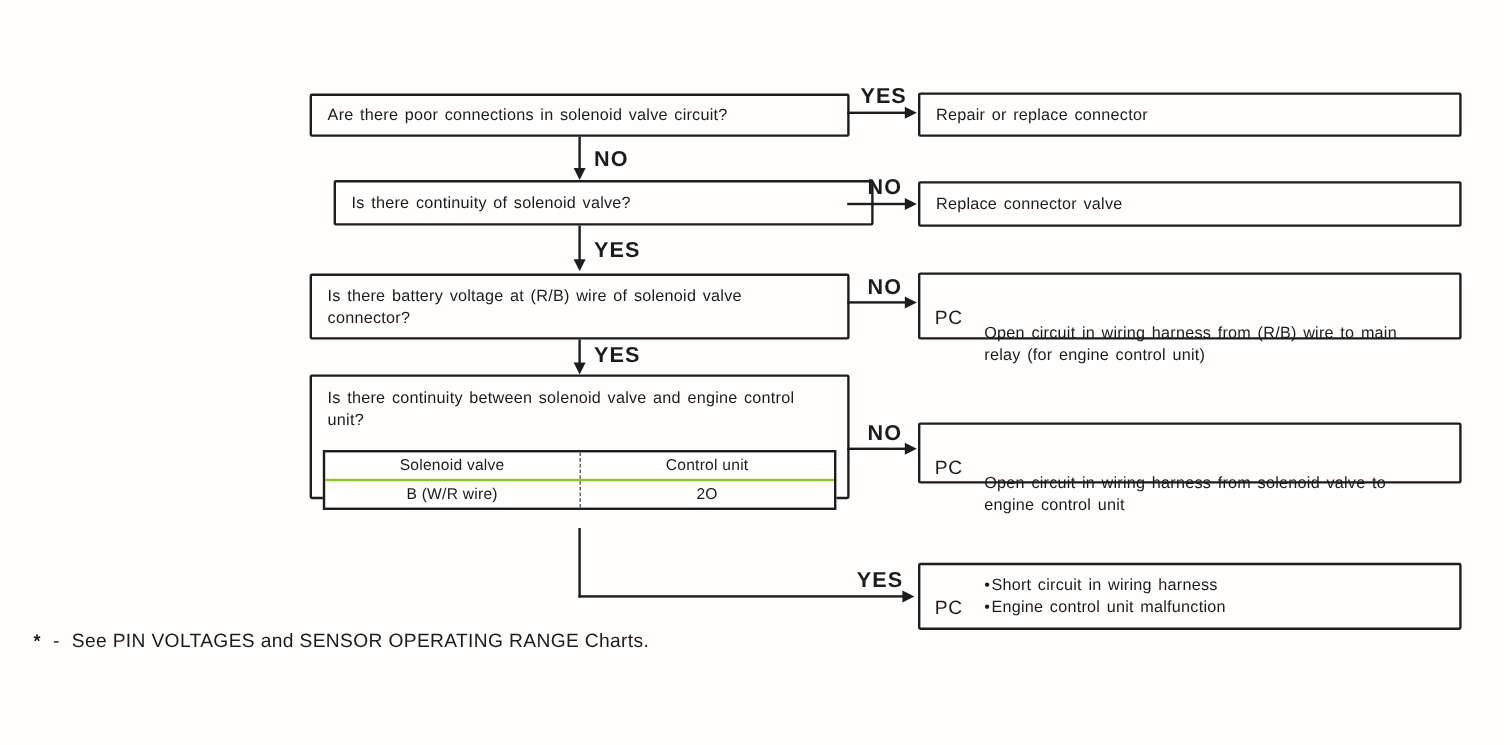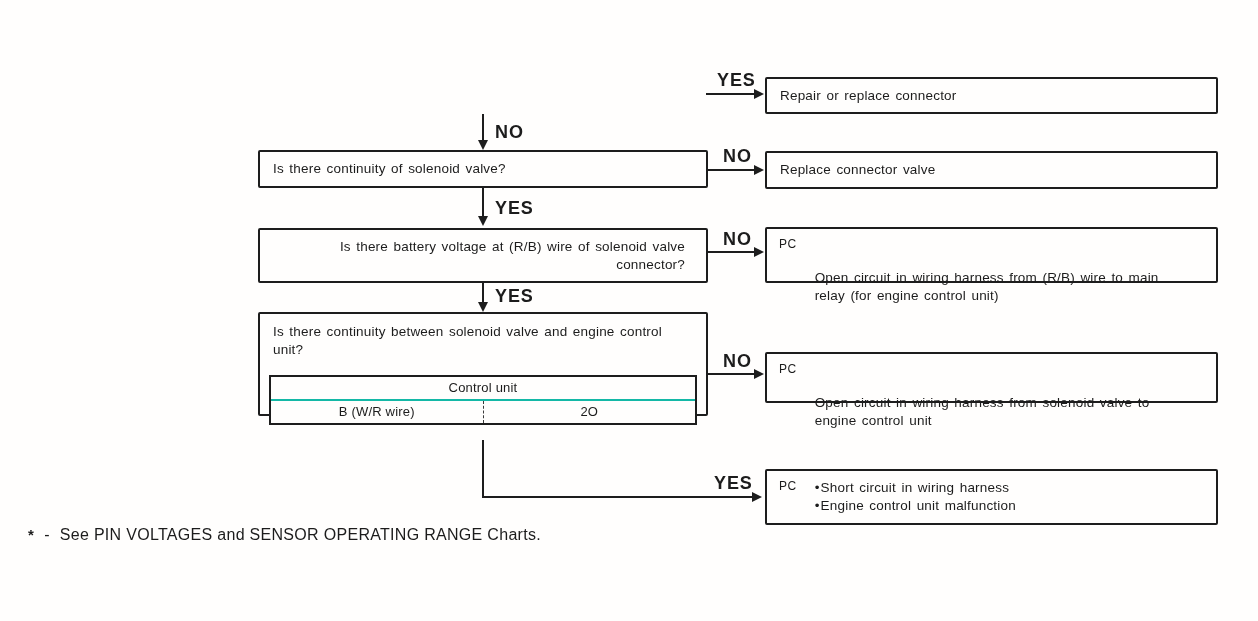"Are there poor connections in" div.box { html: none -> <div> <span>Are there poor connections in solenoid valve circuit?</span> </div> }
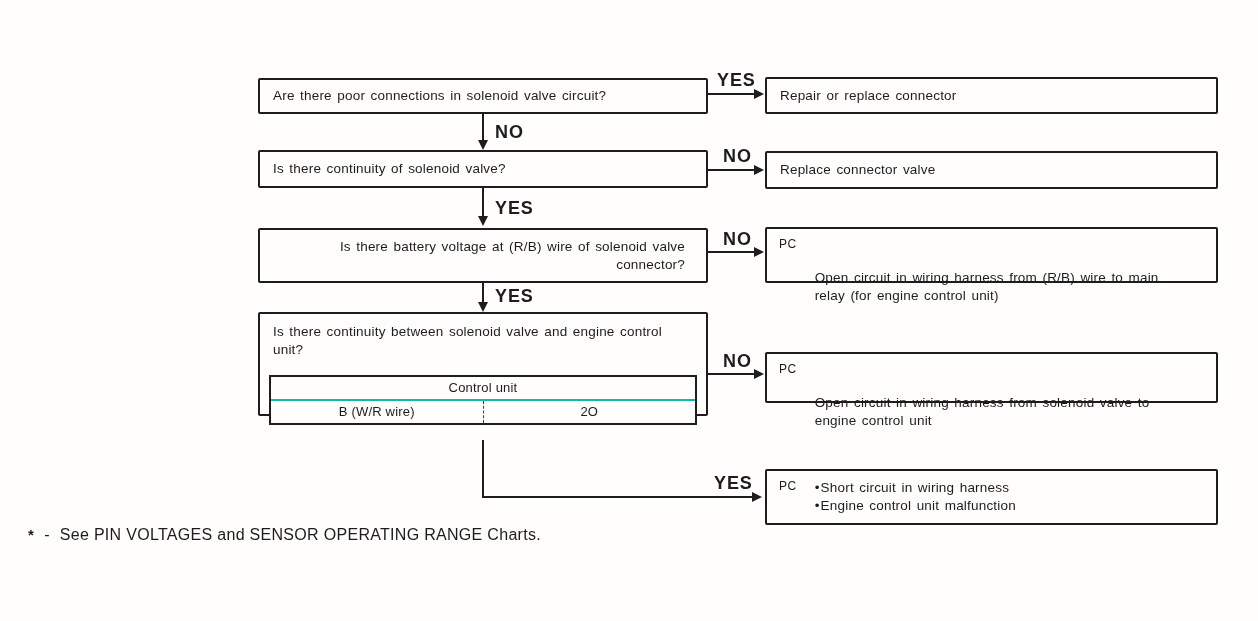"Is there continuity of solenoid" div.box { margin-left: none -> 20px }
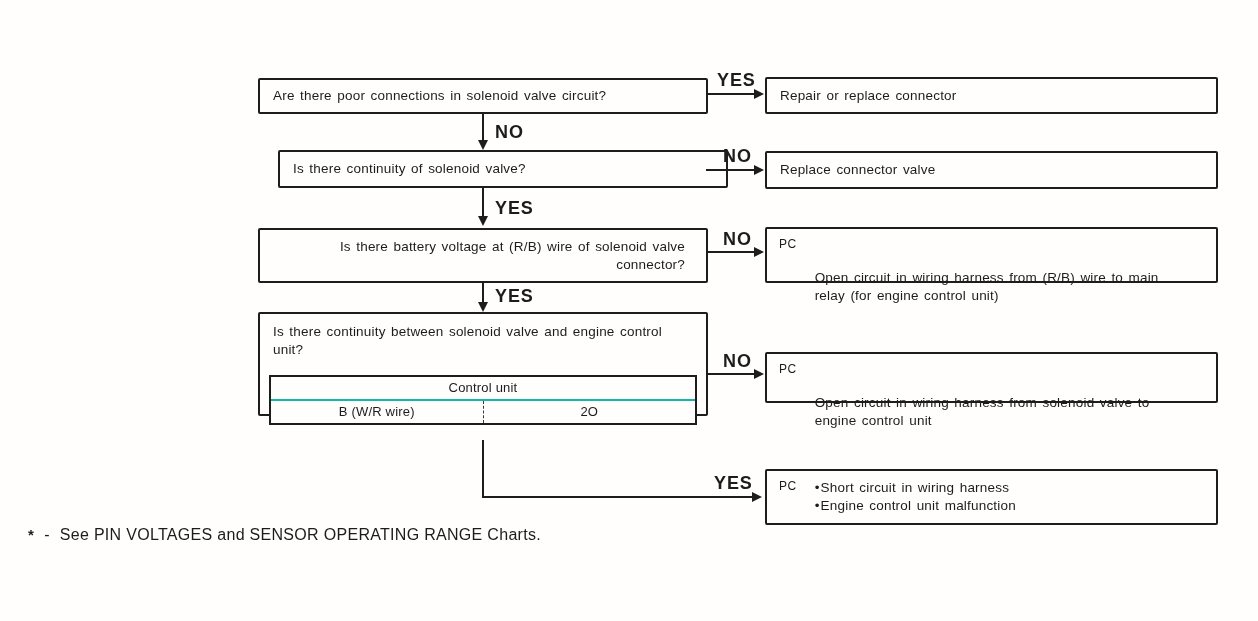"Is there battery voltage at" div.box { text-align: right -> none }
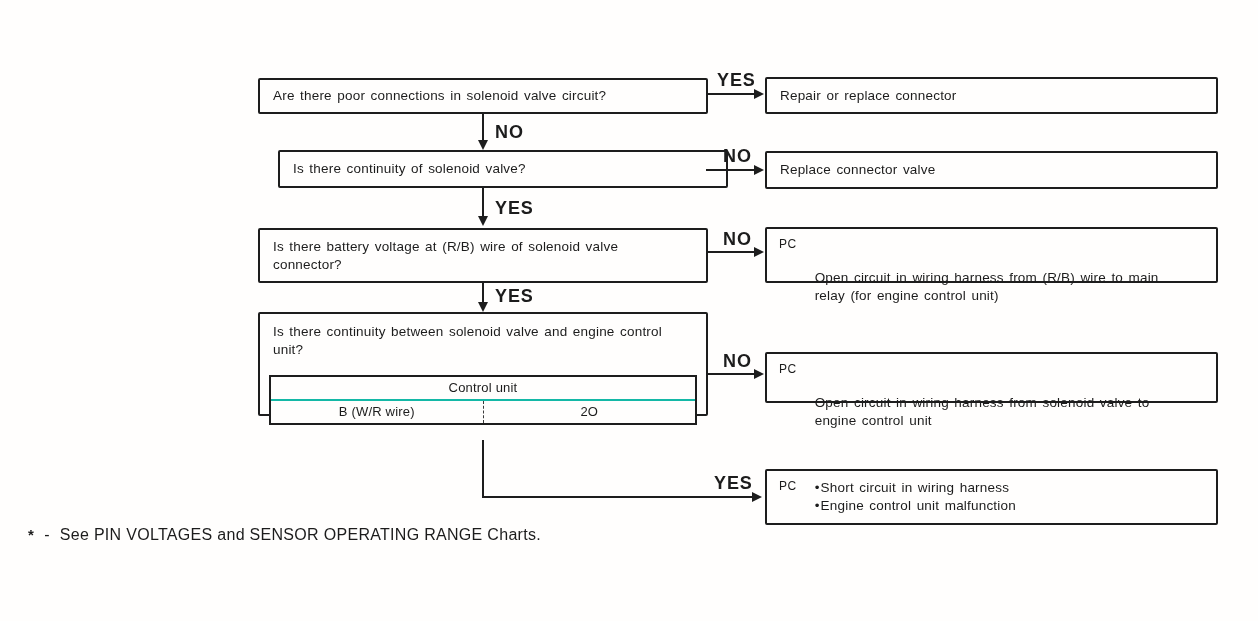"PC" .pc-label { font-size: 12px -> 16px; margin-top: none -> 20px }
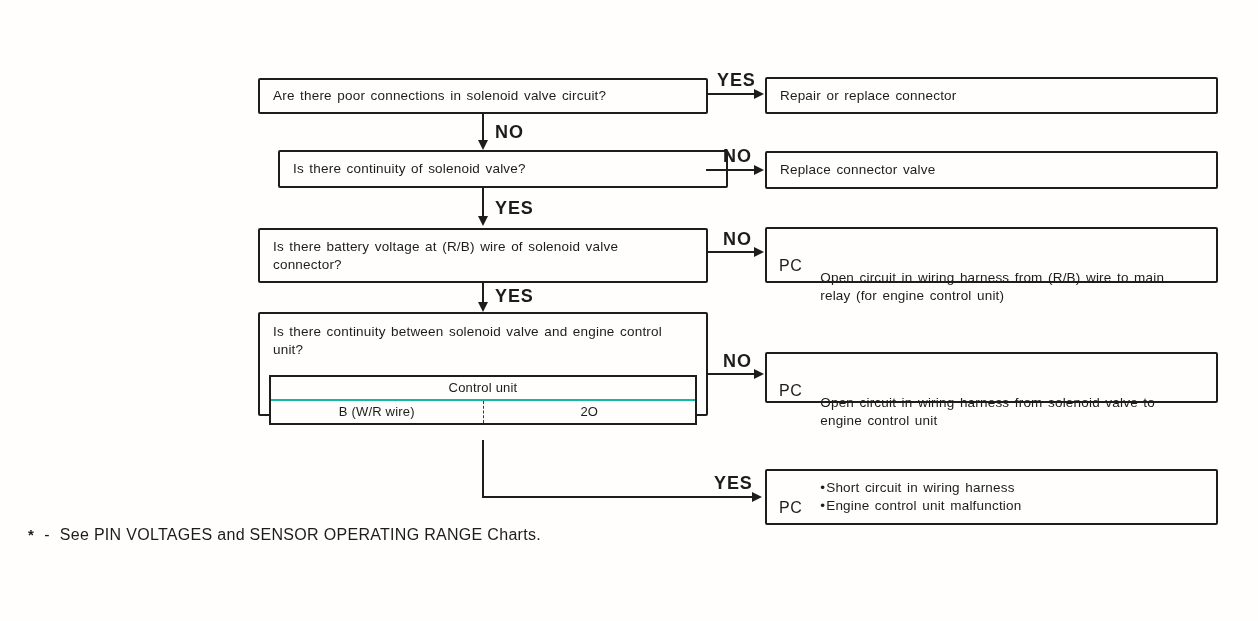"Solenoid valve" div.pt-cell { html: none -> <div>Solenoid valve</div> }
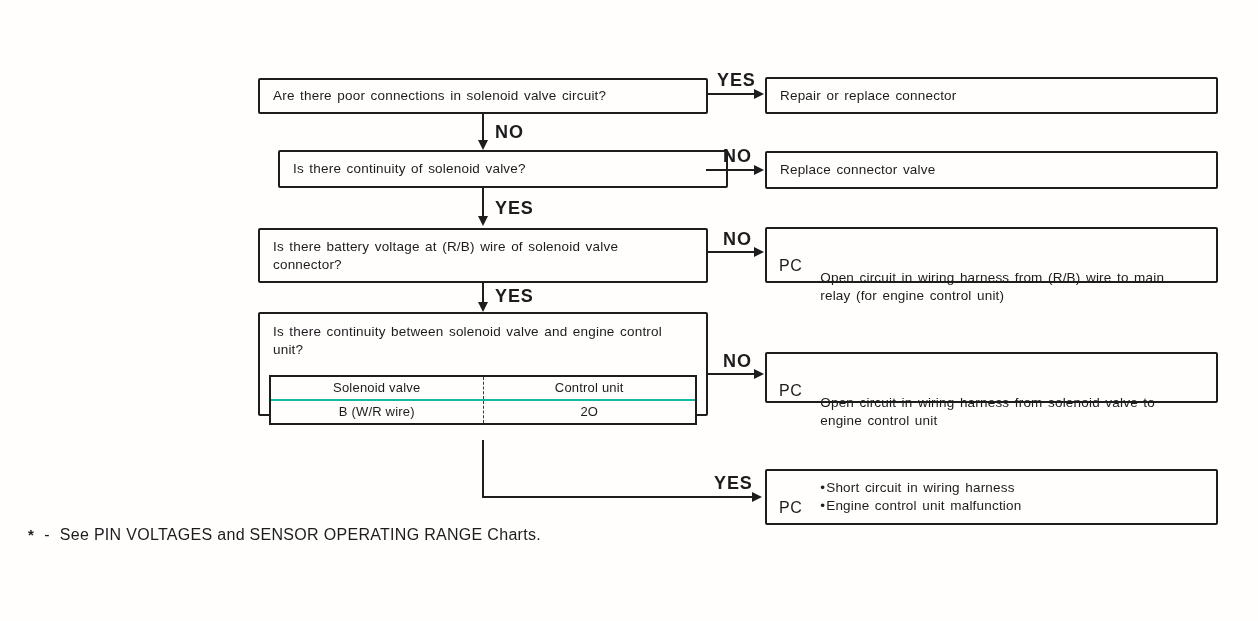"B (W/R wire)" .pt-row + .pt-row { border-top: 2px solid #14b8a6 -> 2px solid #84cc16 }
